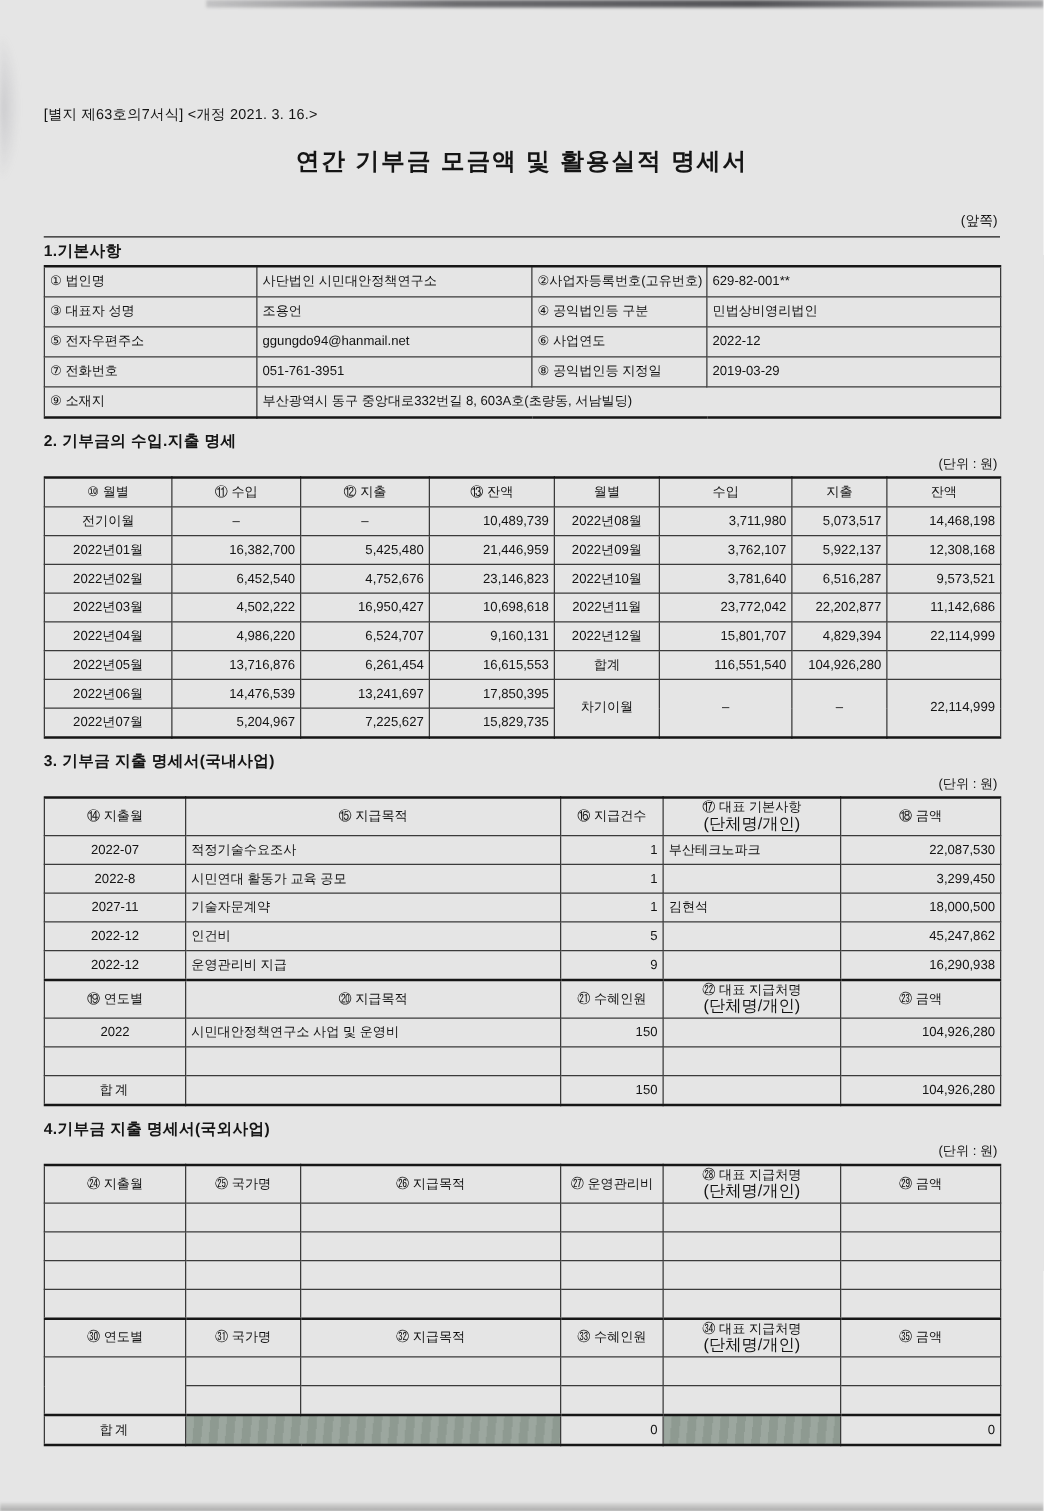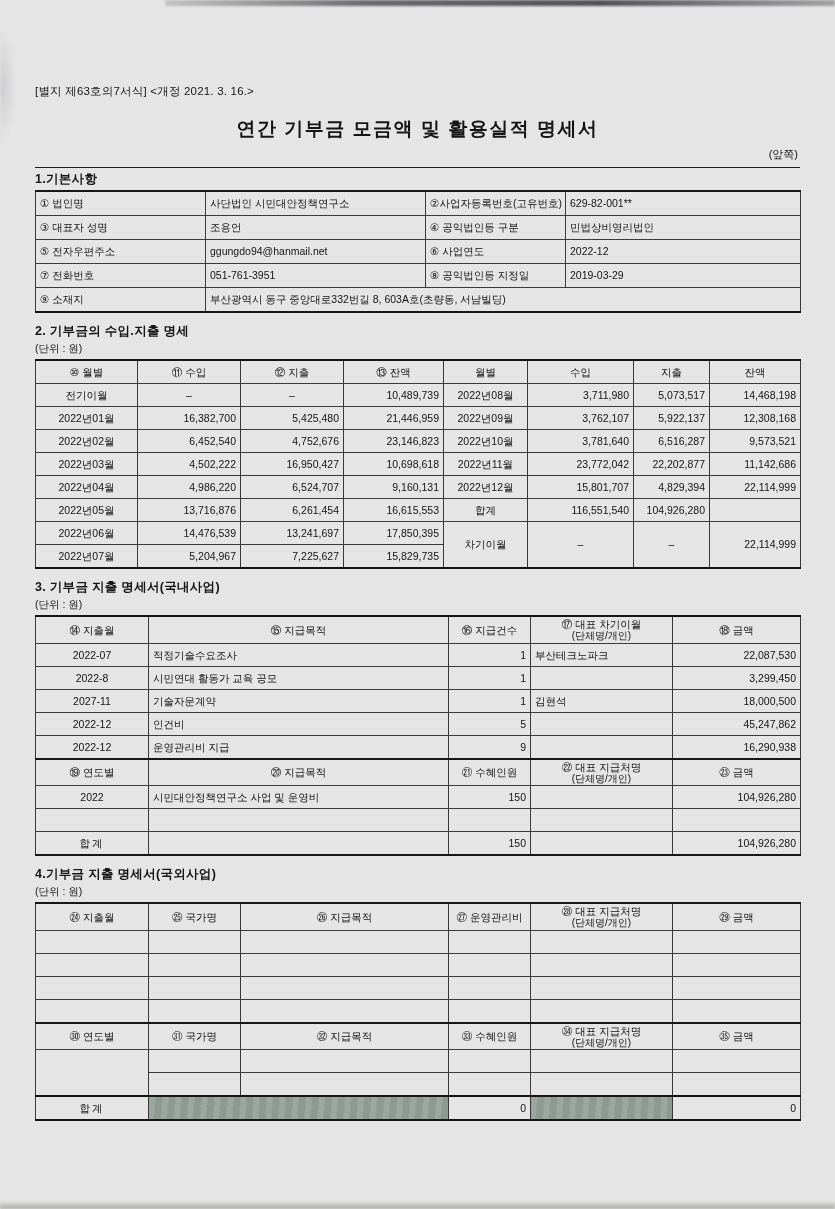"(앞쪽)" .side-label { margin-top: 5px -> 27px }
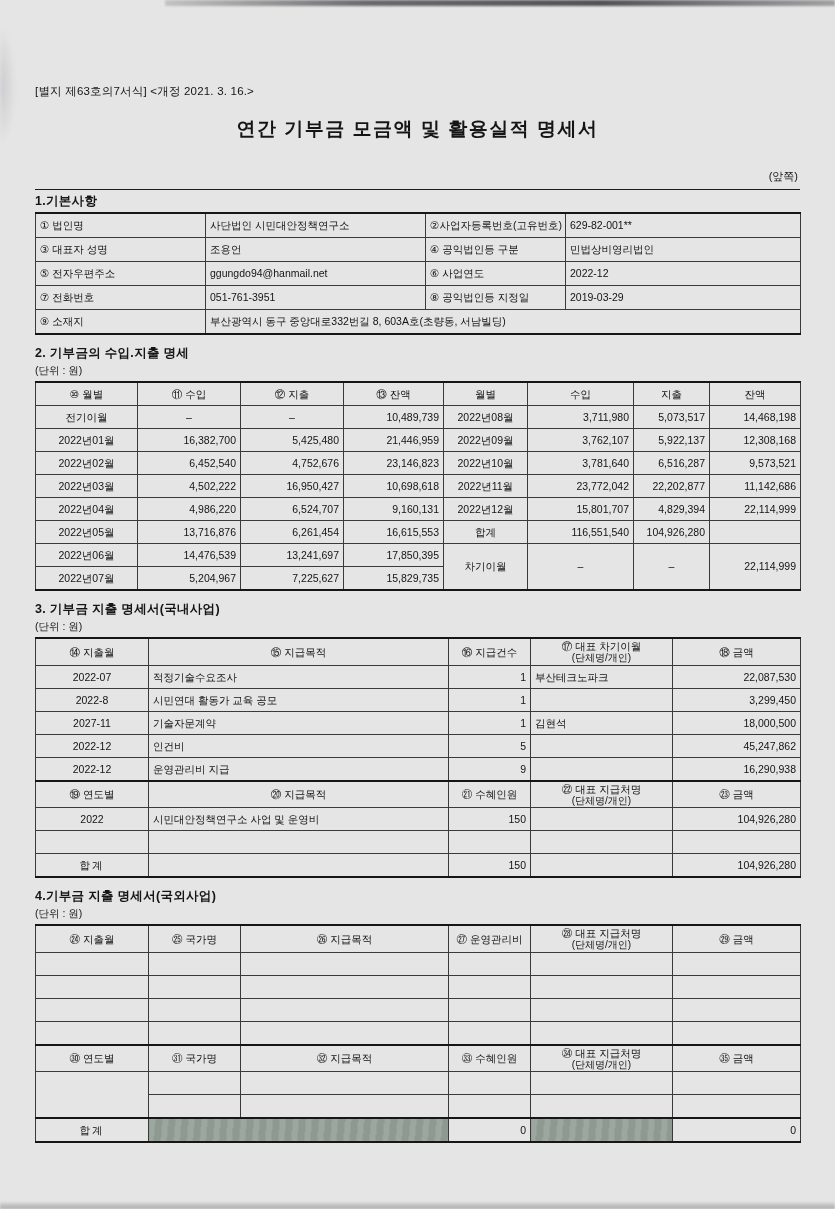"(단위 : 원)" .unit { text-align: left -> right }
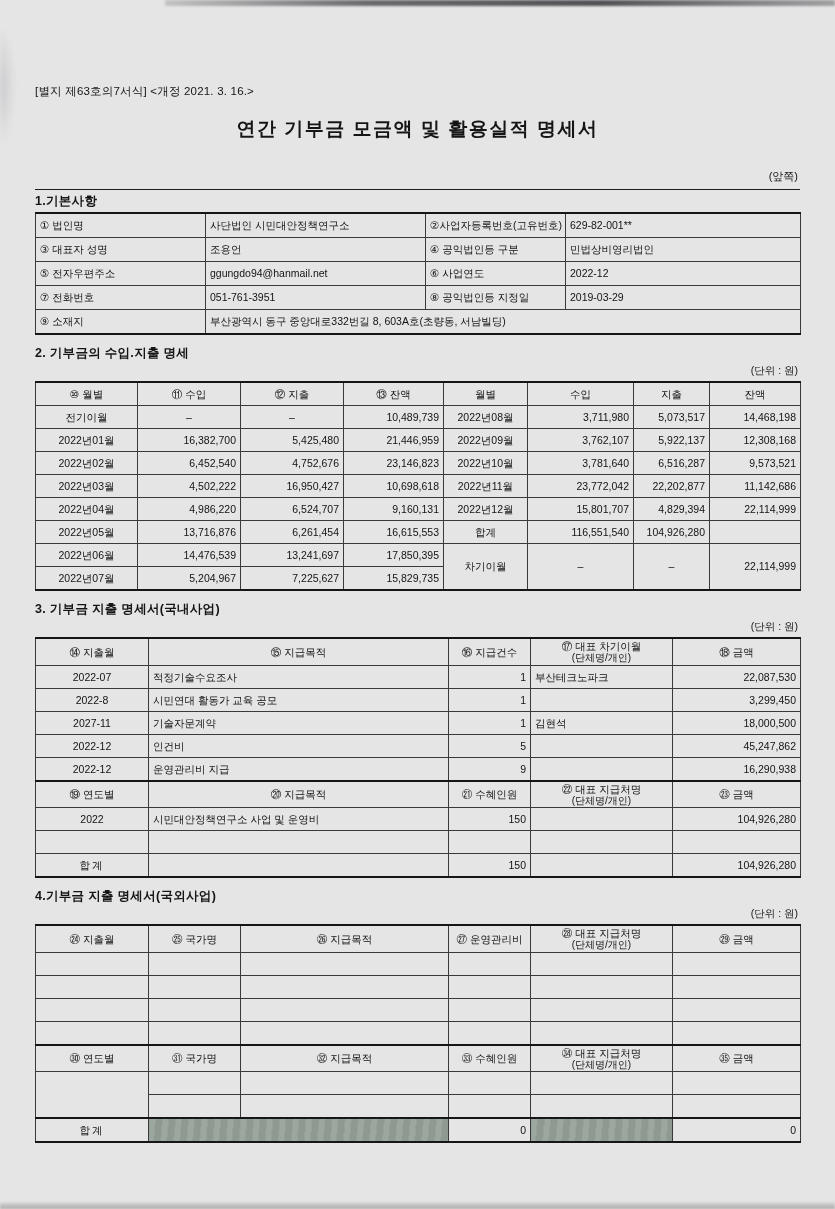"⑰ 대표 차기이월" span { text: 차기이월 -> 기본사항 }
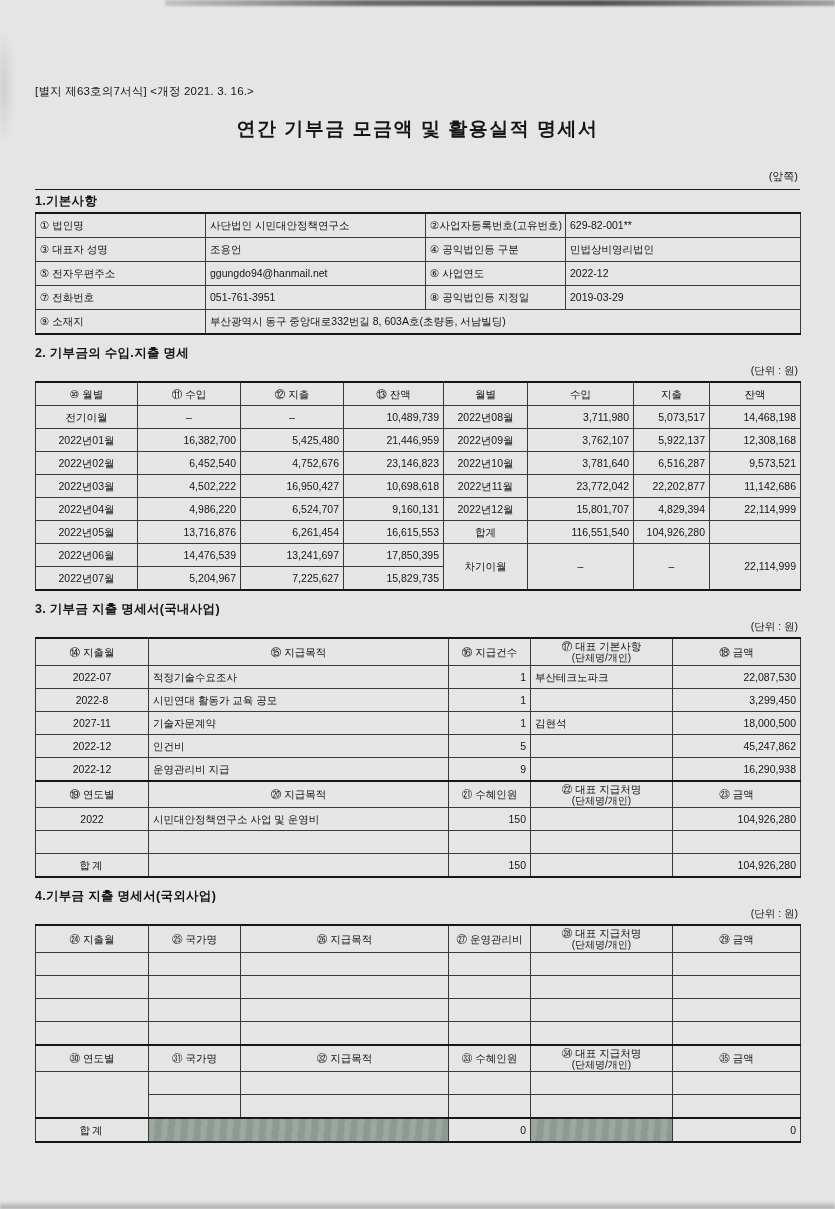"(단체명/개인)" .sub { font-size: 10px -> 13px }
